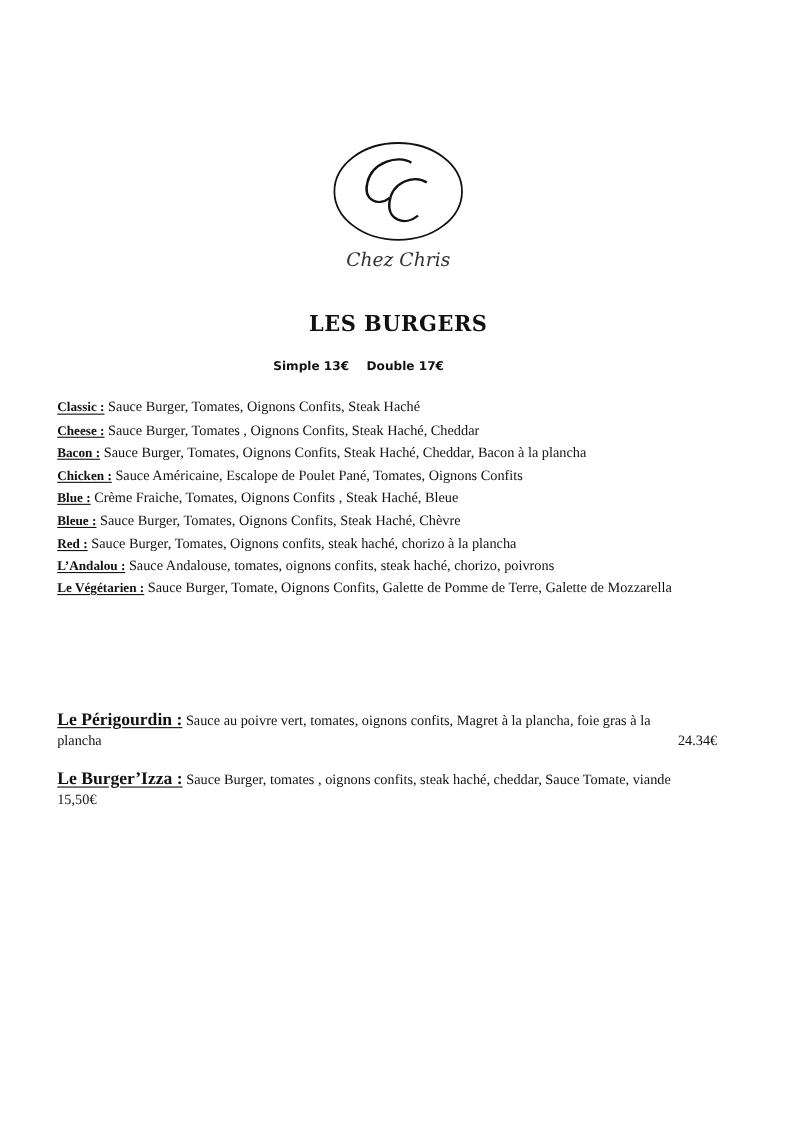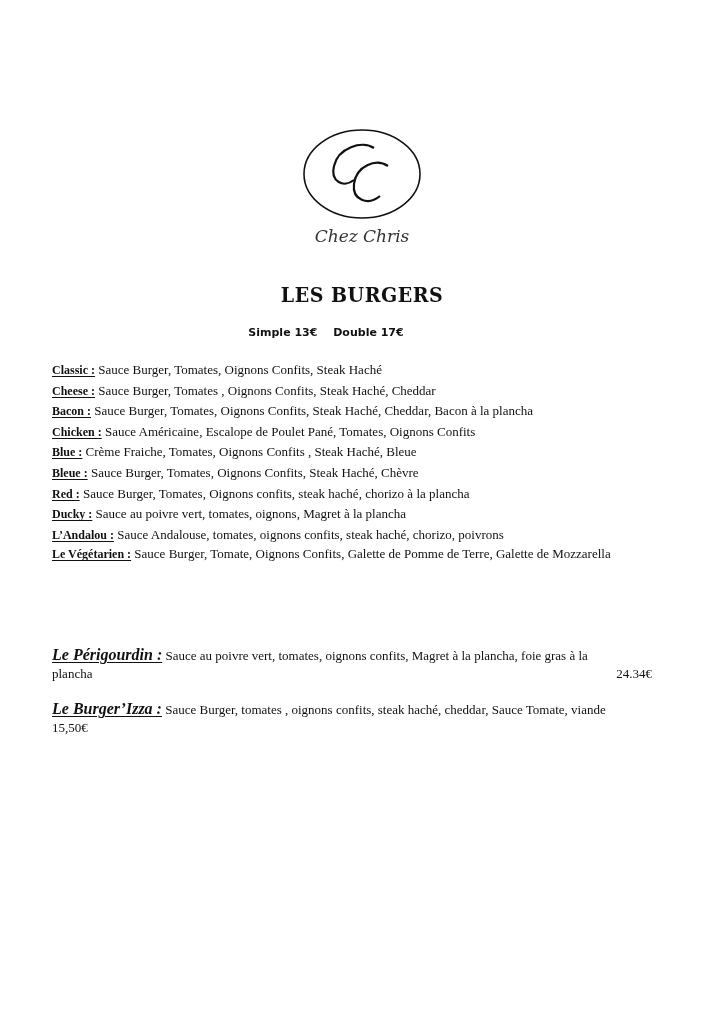"Ducky : Sauce au poivre" div.item { html: <div><span>Ducky :</span><span> Sauce au poivre vert, tomates, oignons, Magret à la plancha</span></div> -> none }
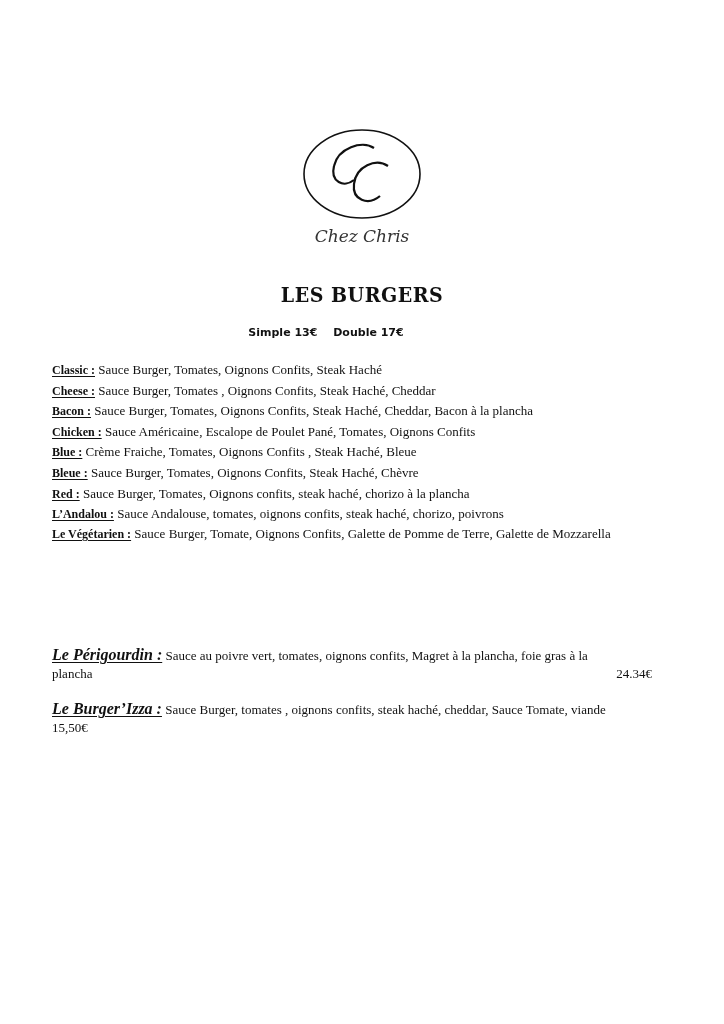"Le Périgourdin :" .special .name { font-style: italic -> none }
